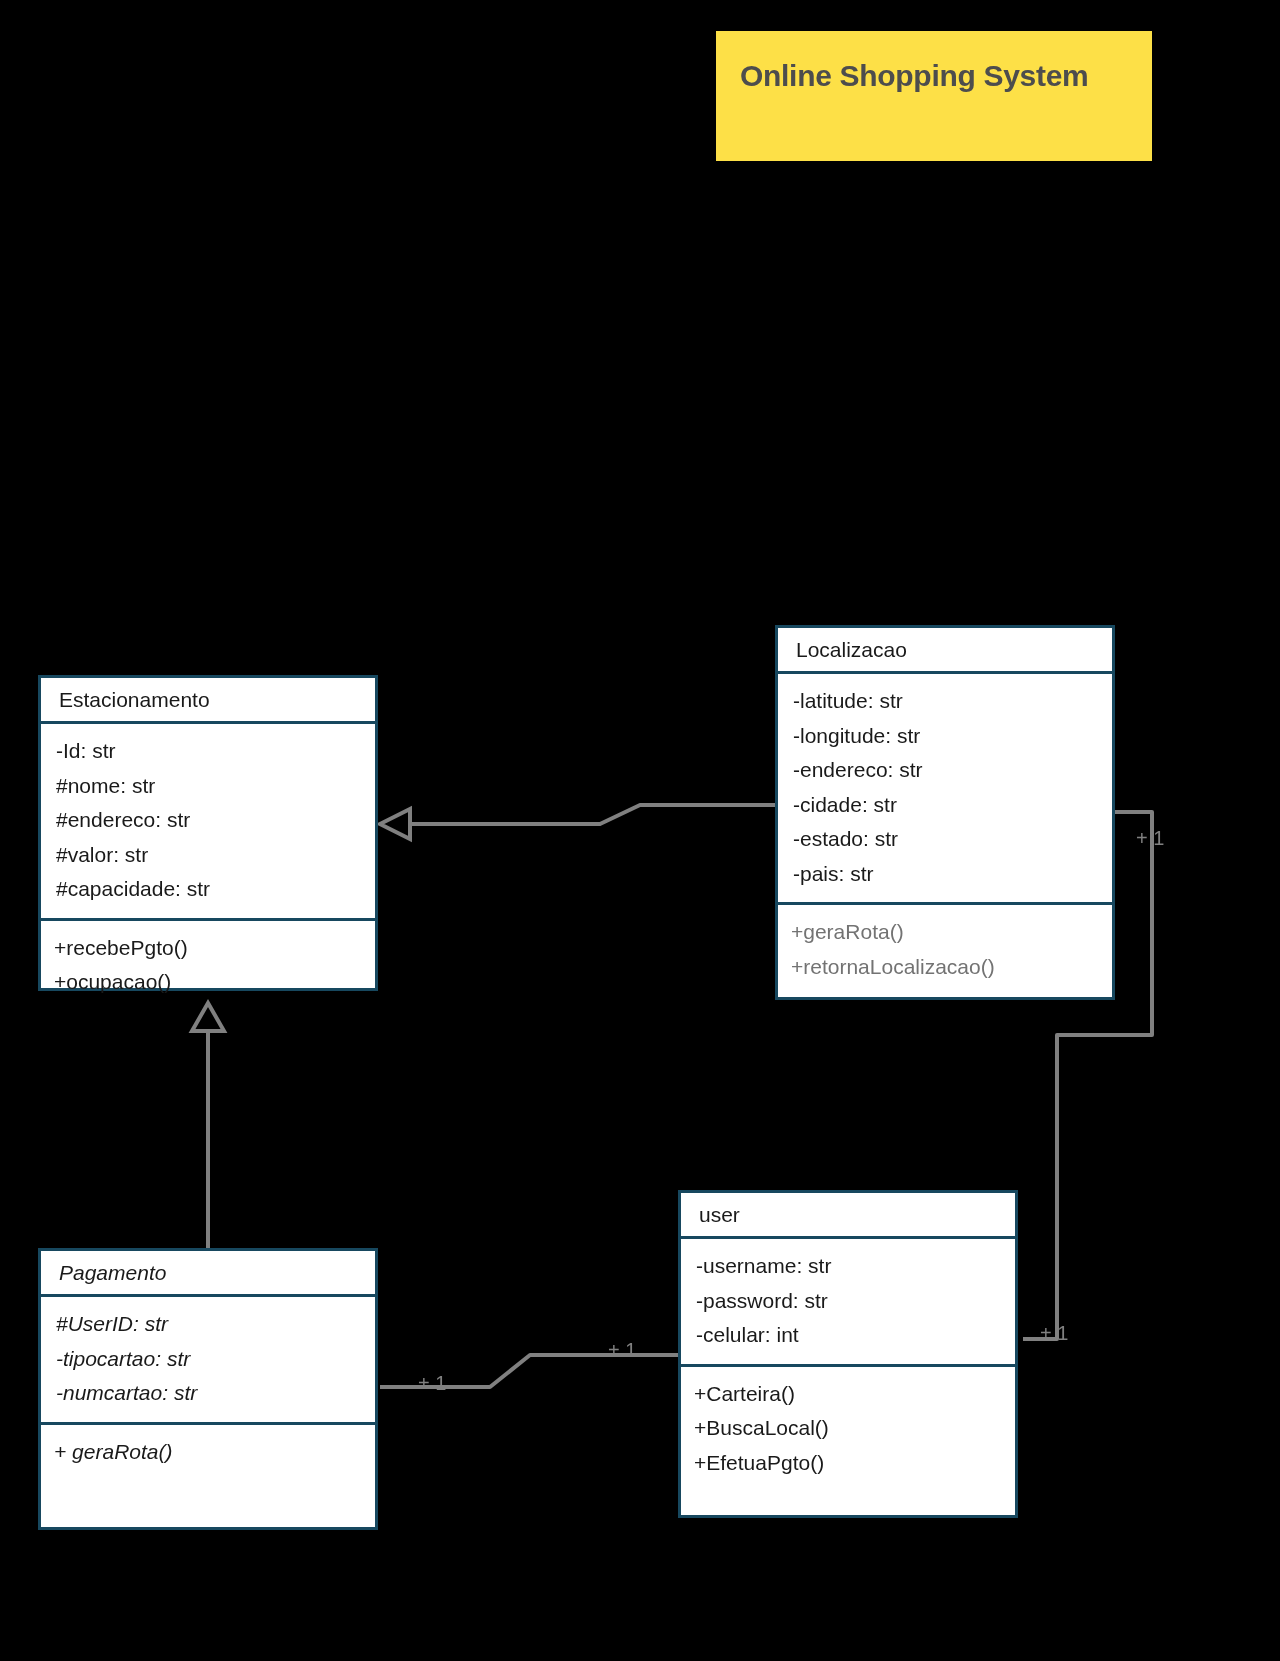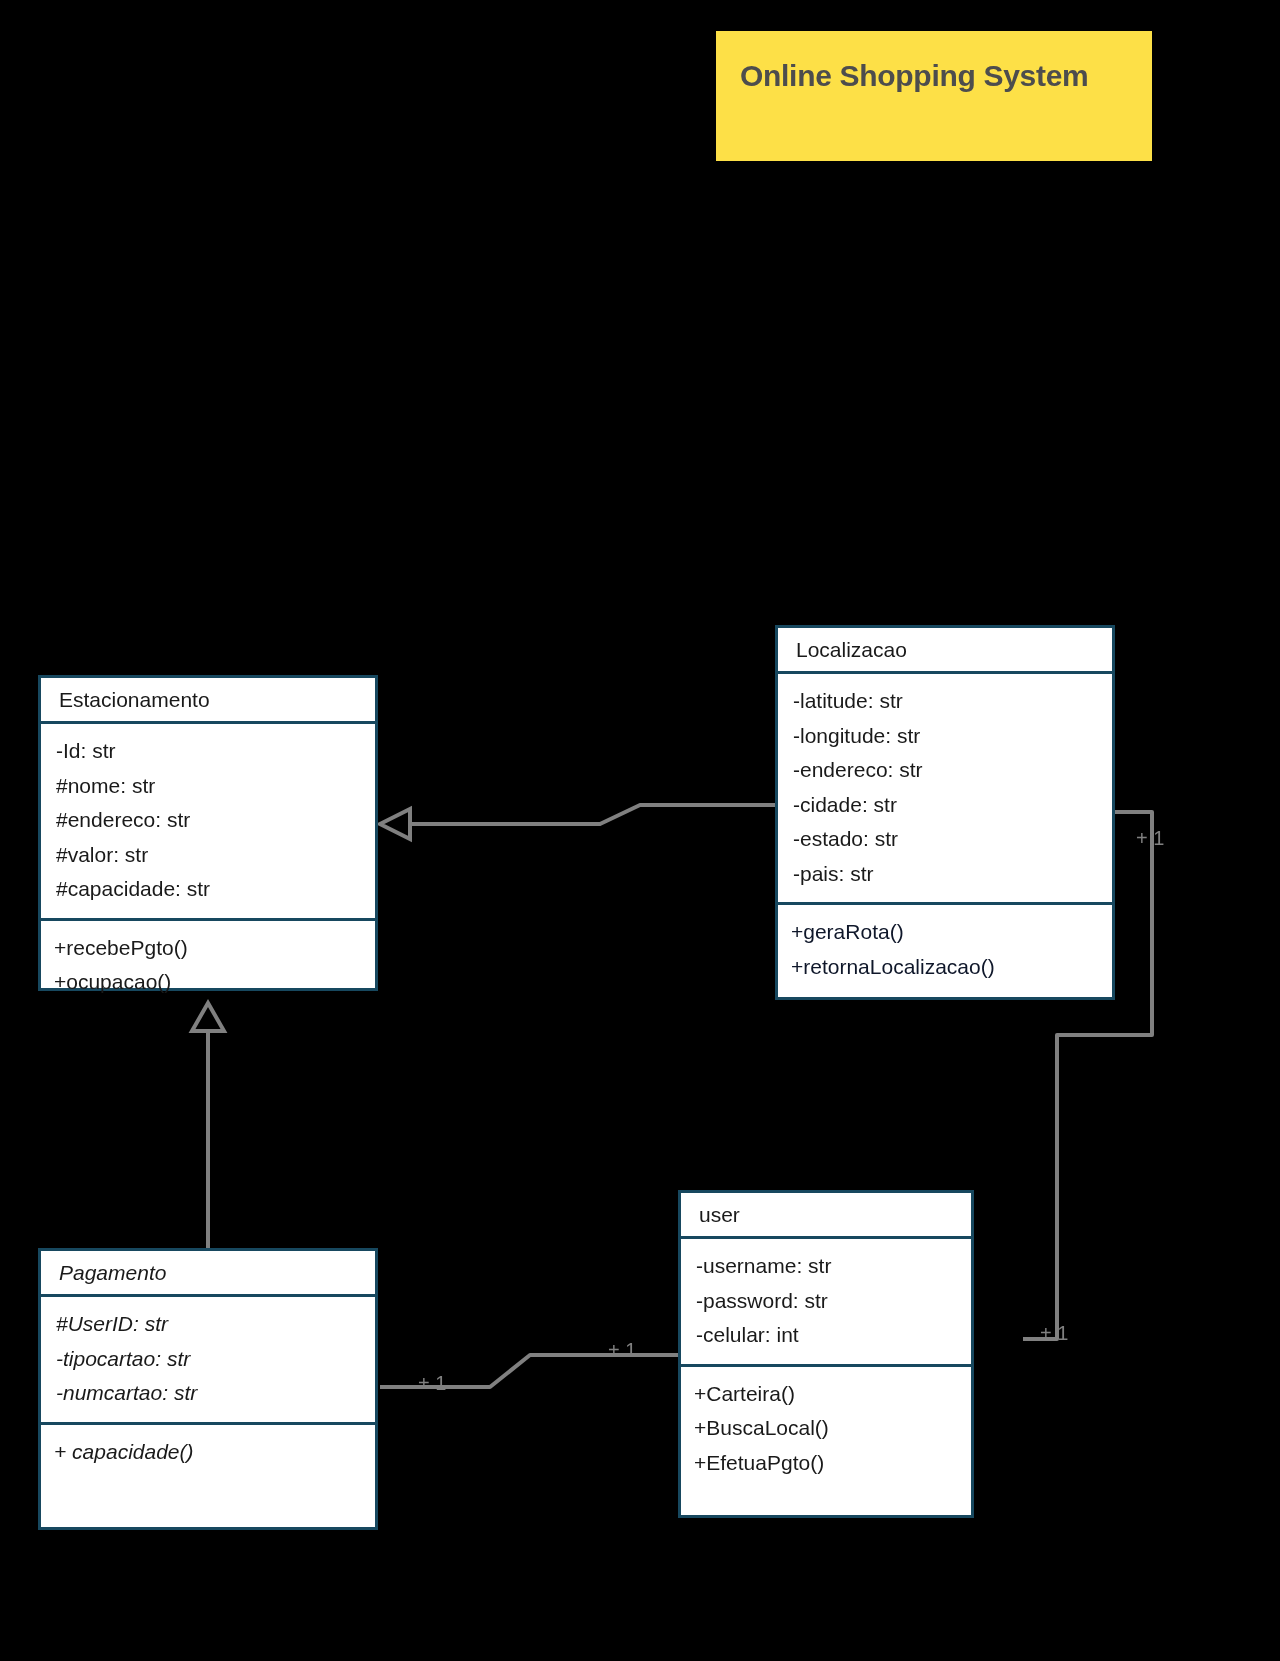"+geraRota()" .uml-methods.muted .uml-line { color: #0f172a -> #737373 }
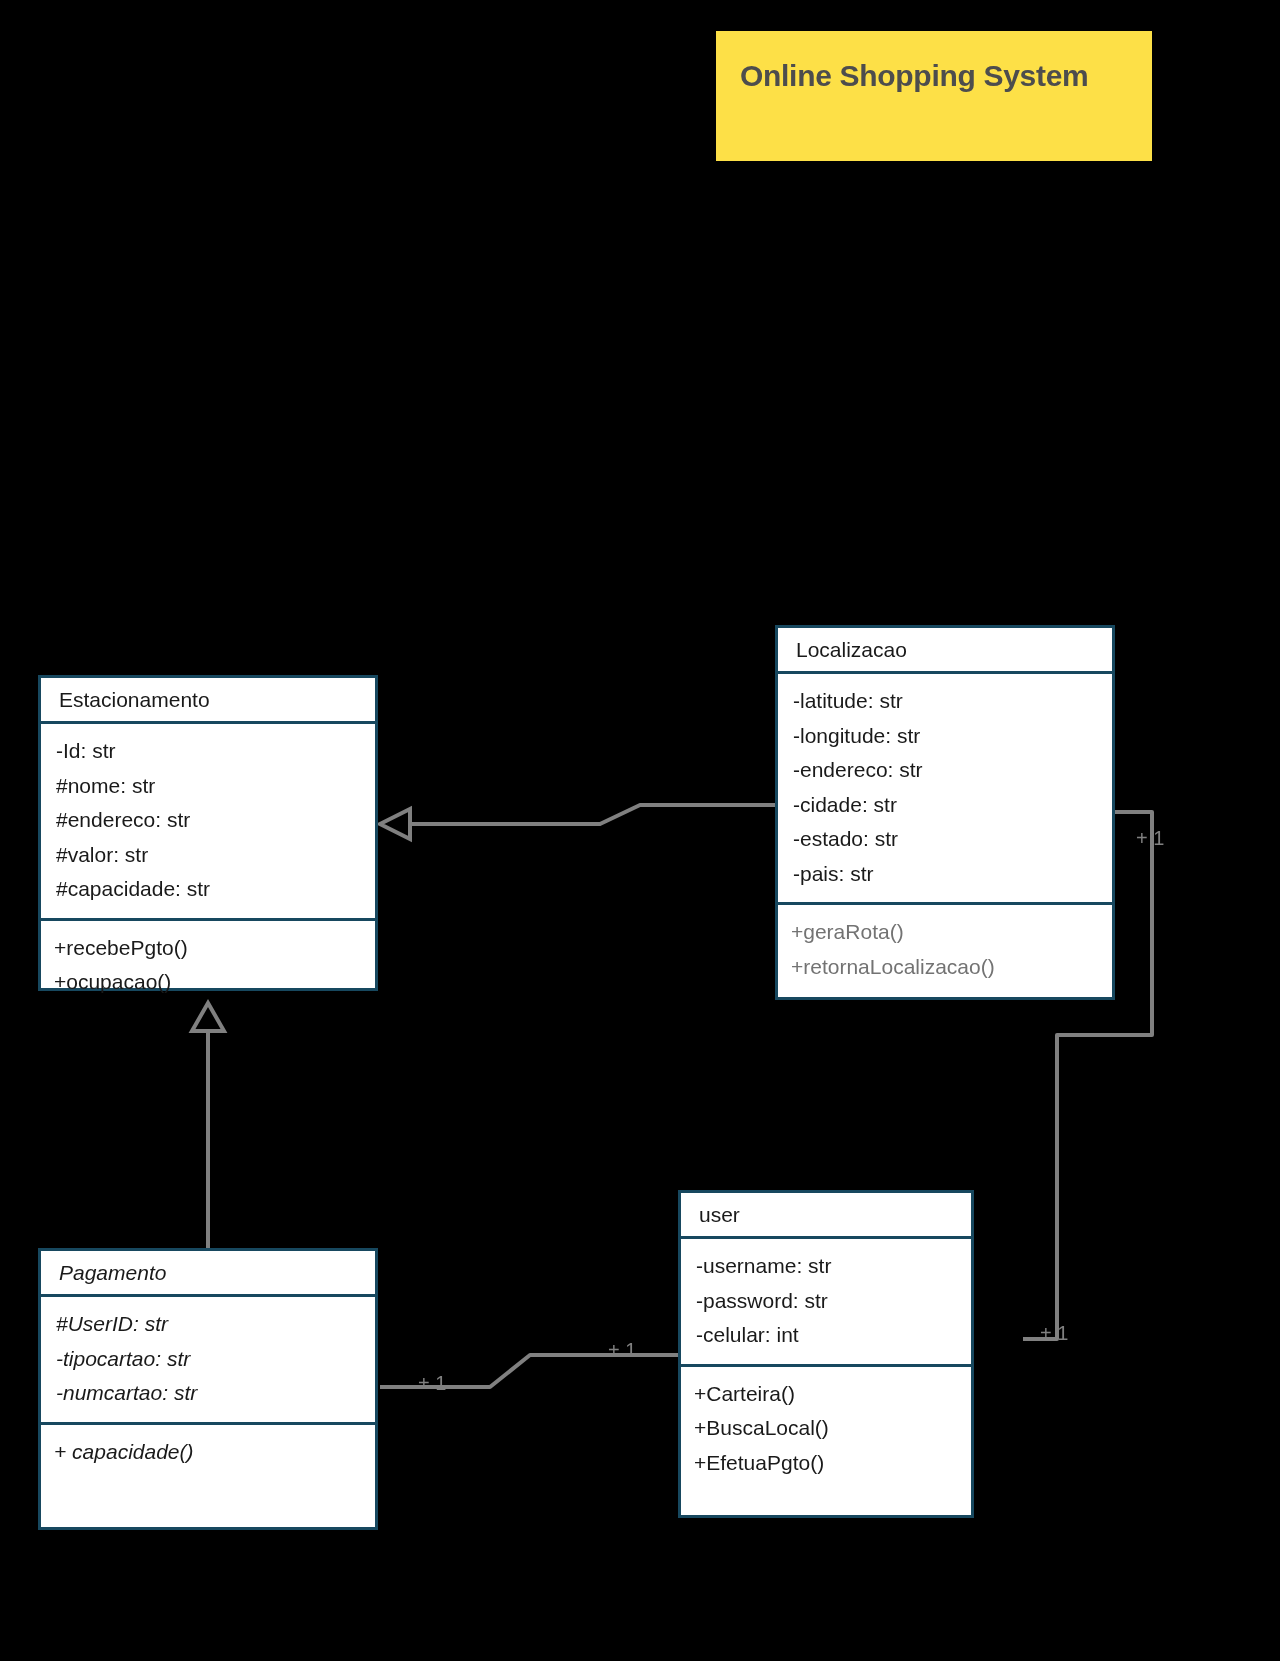"user" div.uml-class { width: 296px -> 340px }
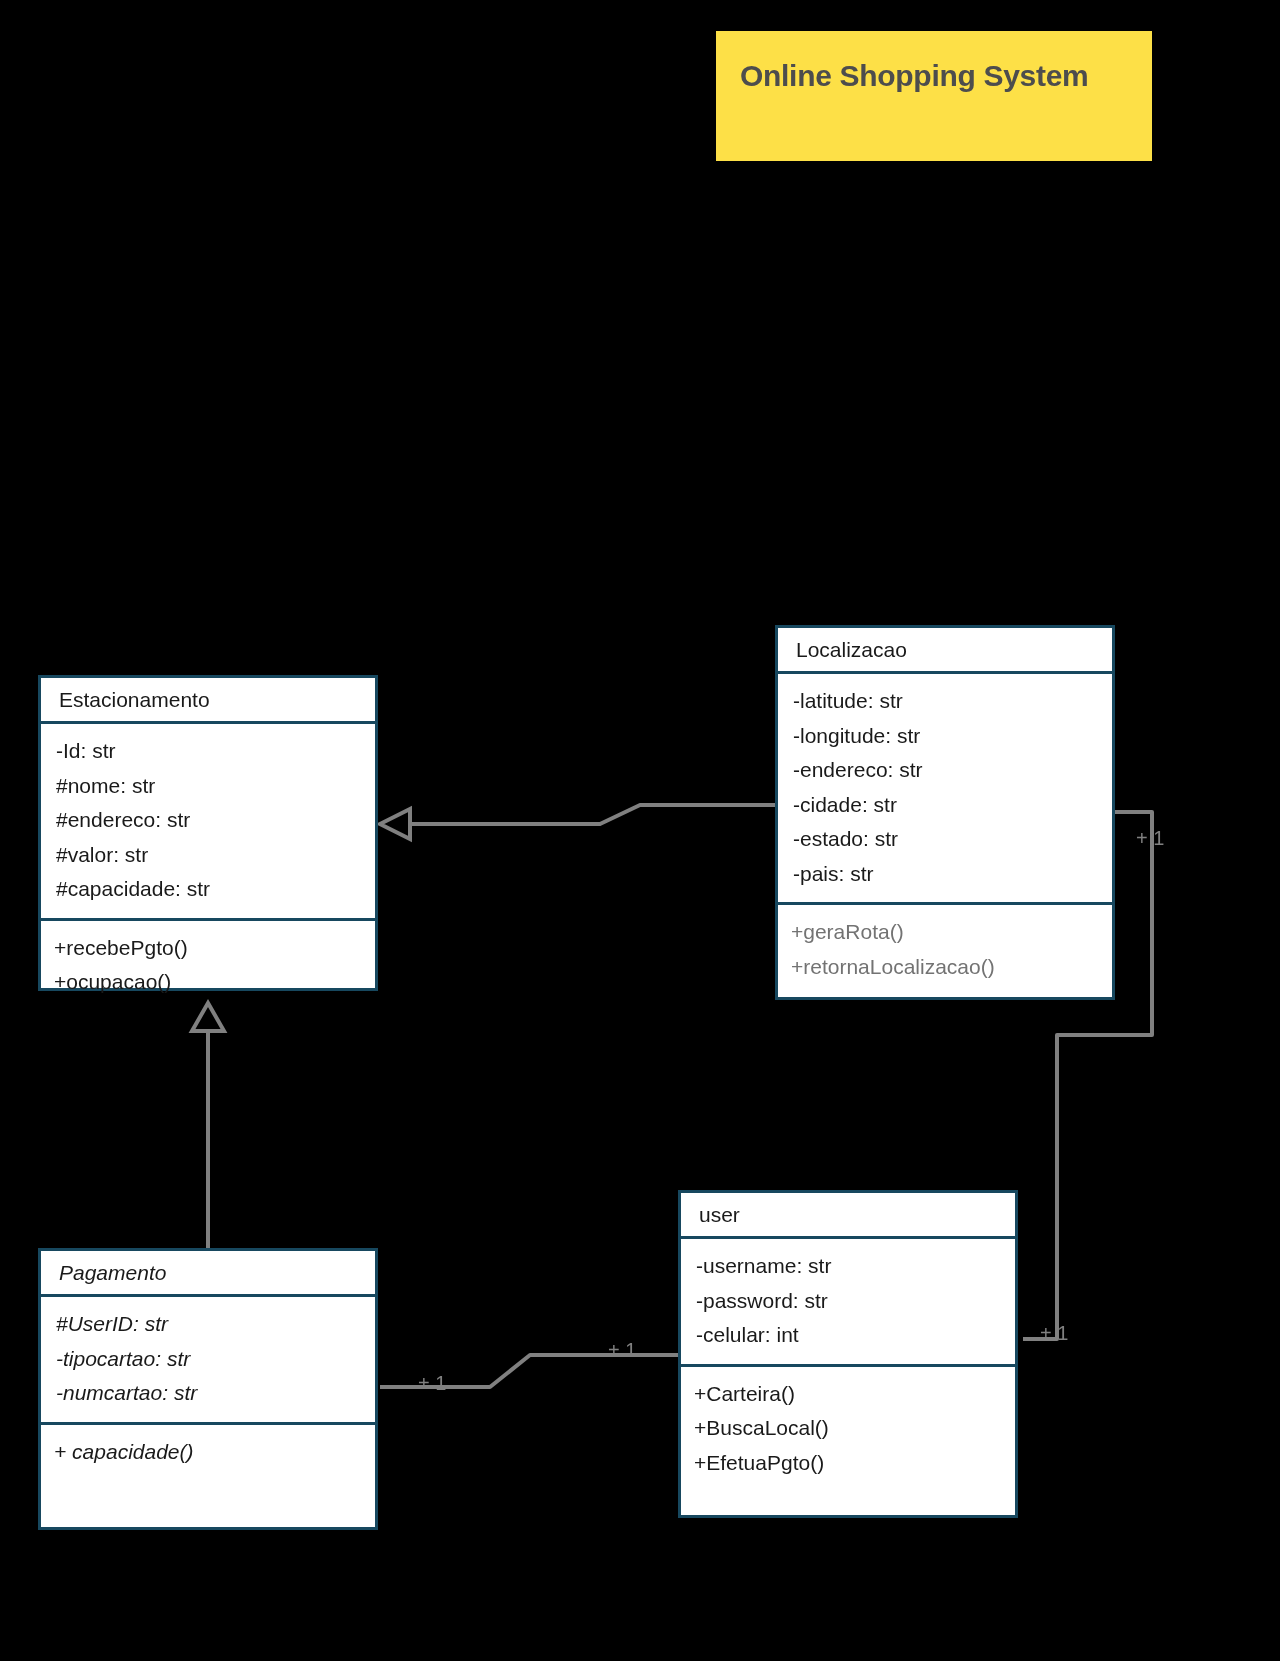"+ capacidade()" div.uml-line { text: capacidade -> geraRota }
